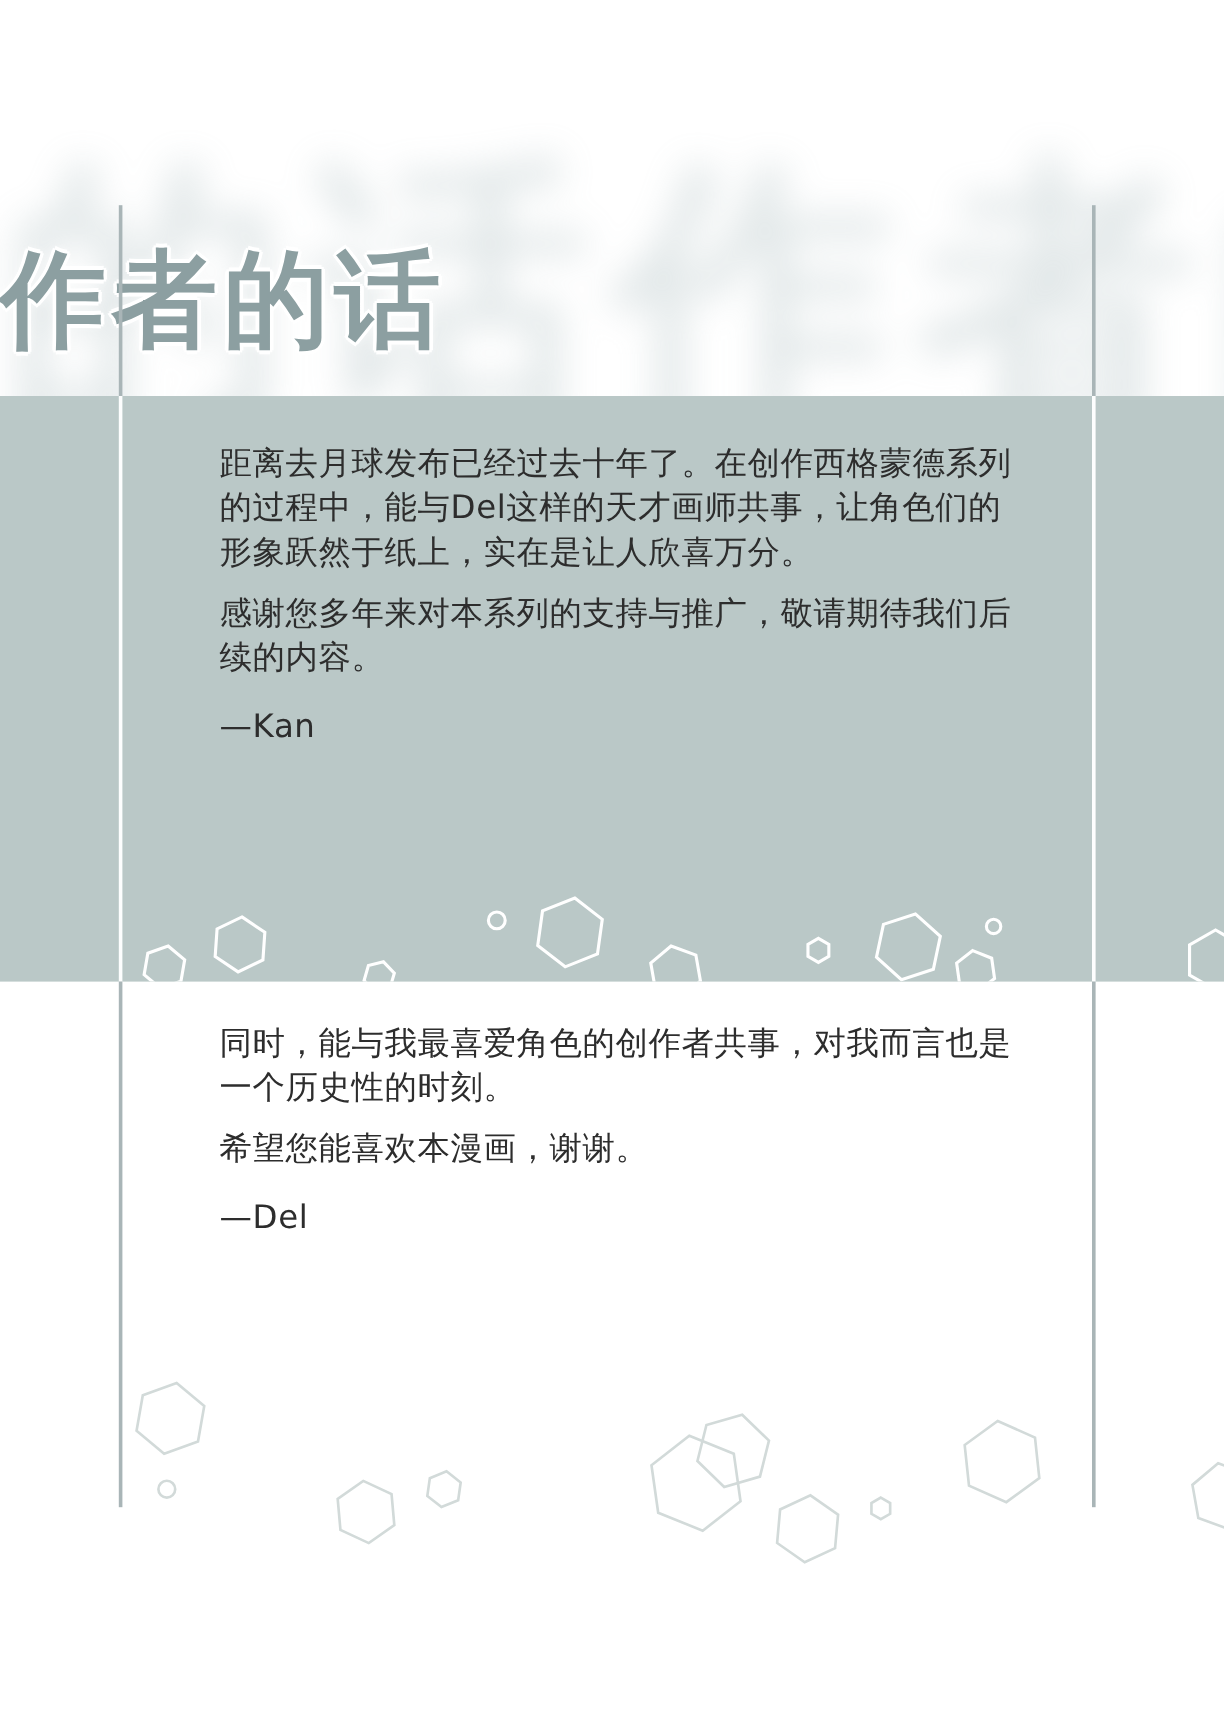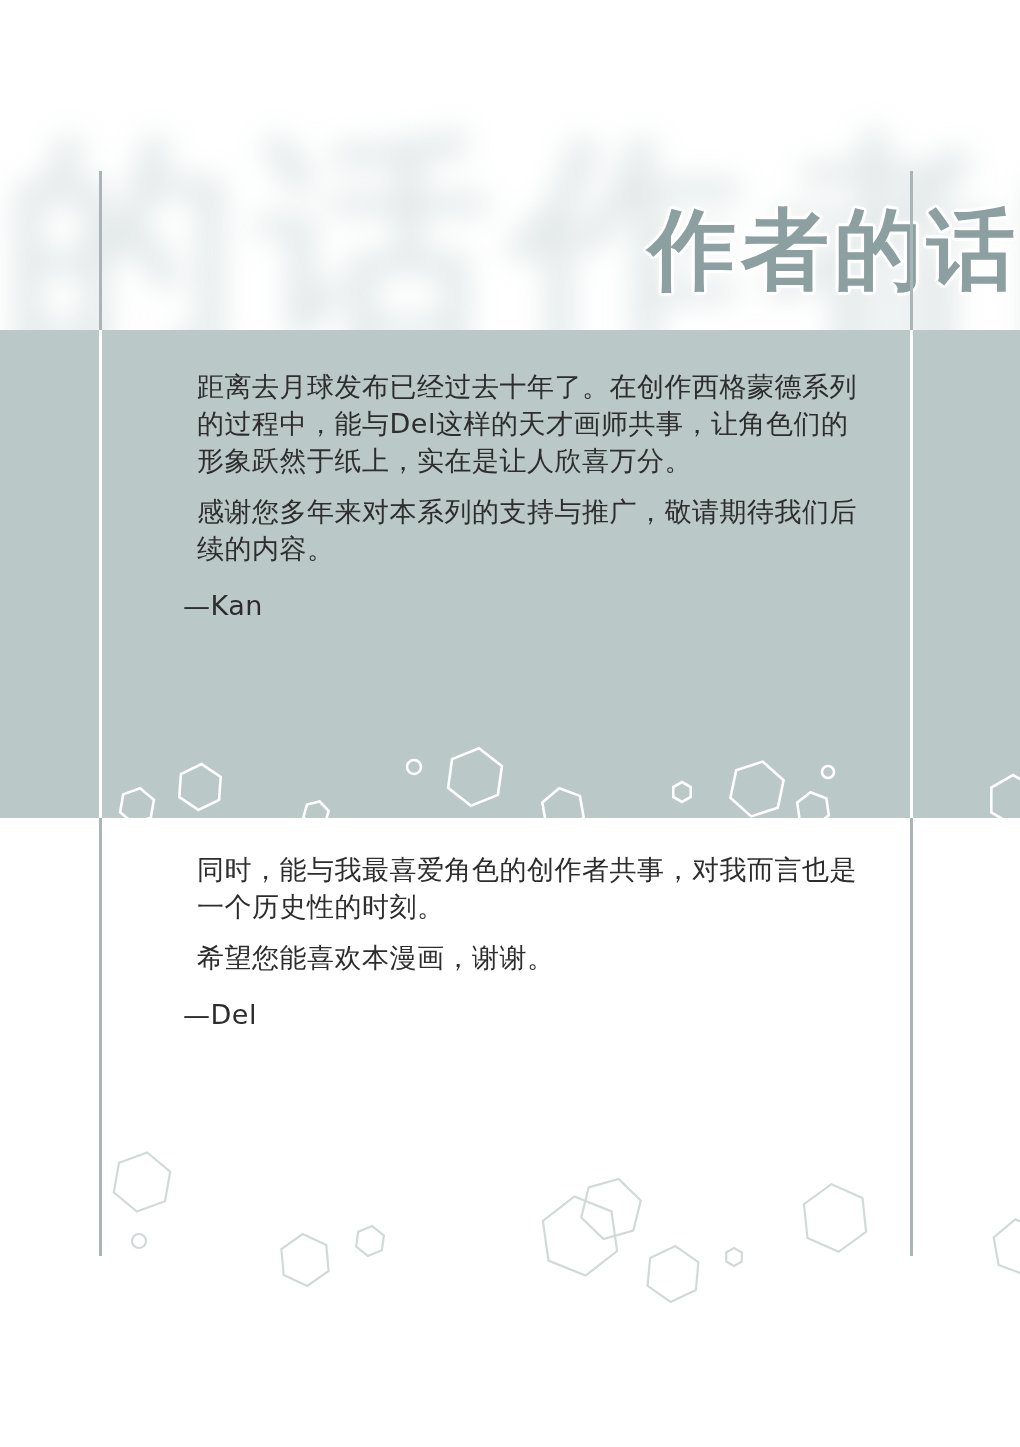"作者的话" .main-title { text-align: right -> left }
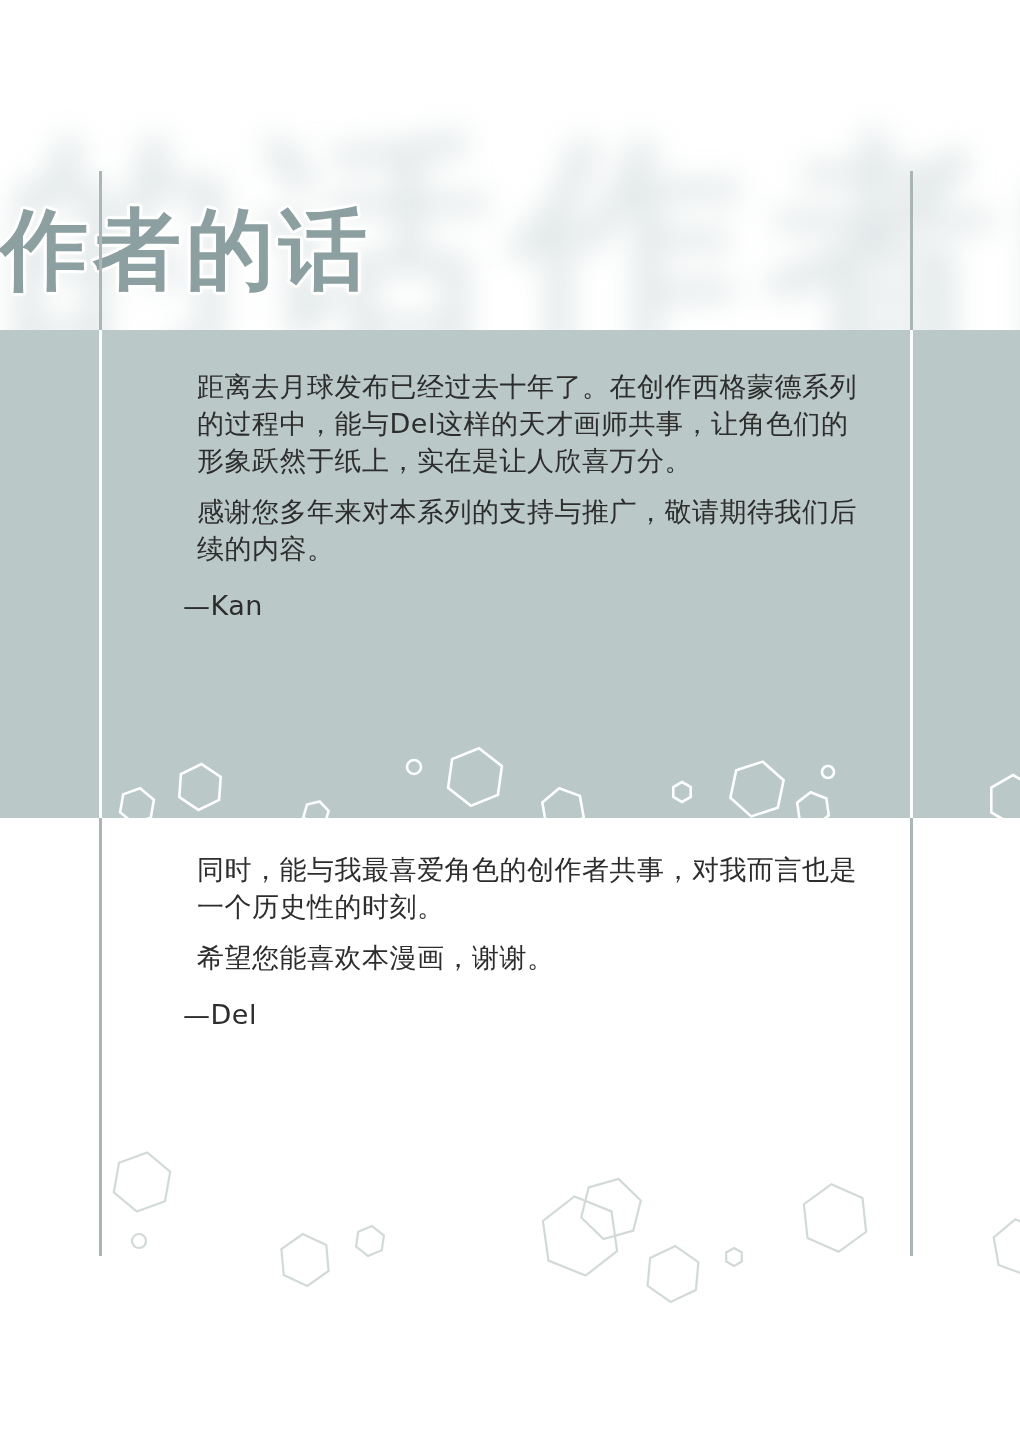"距离去月球发布已经过去十年了。在创作西格蒙德系列的过程中，能与Del这样的天才画" .text-block p { margin: 0 0 14px 14px -> 0 0 14px 0 }
